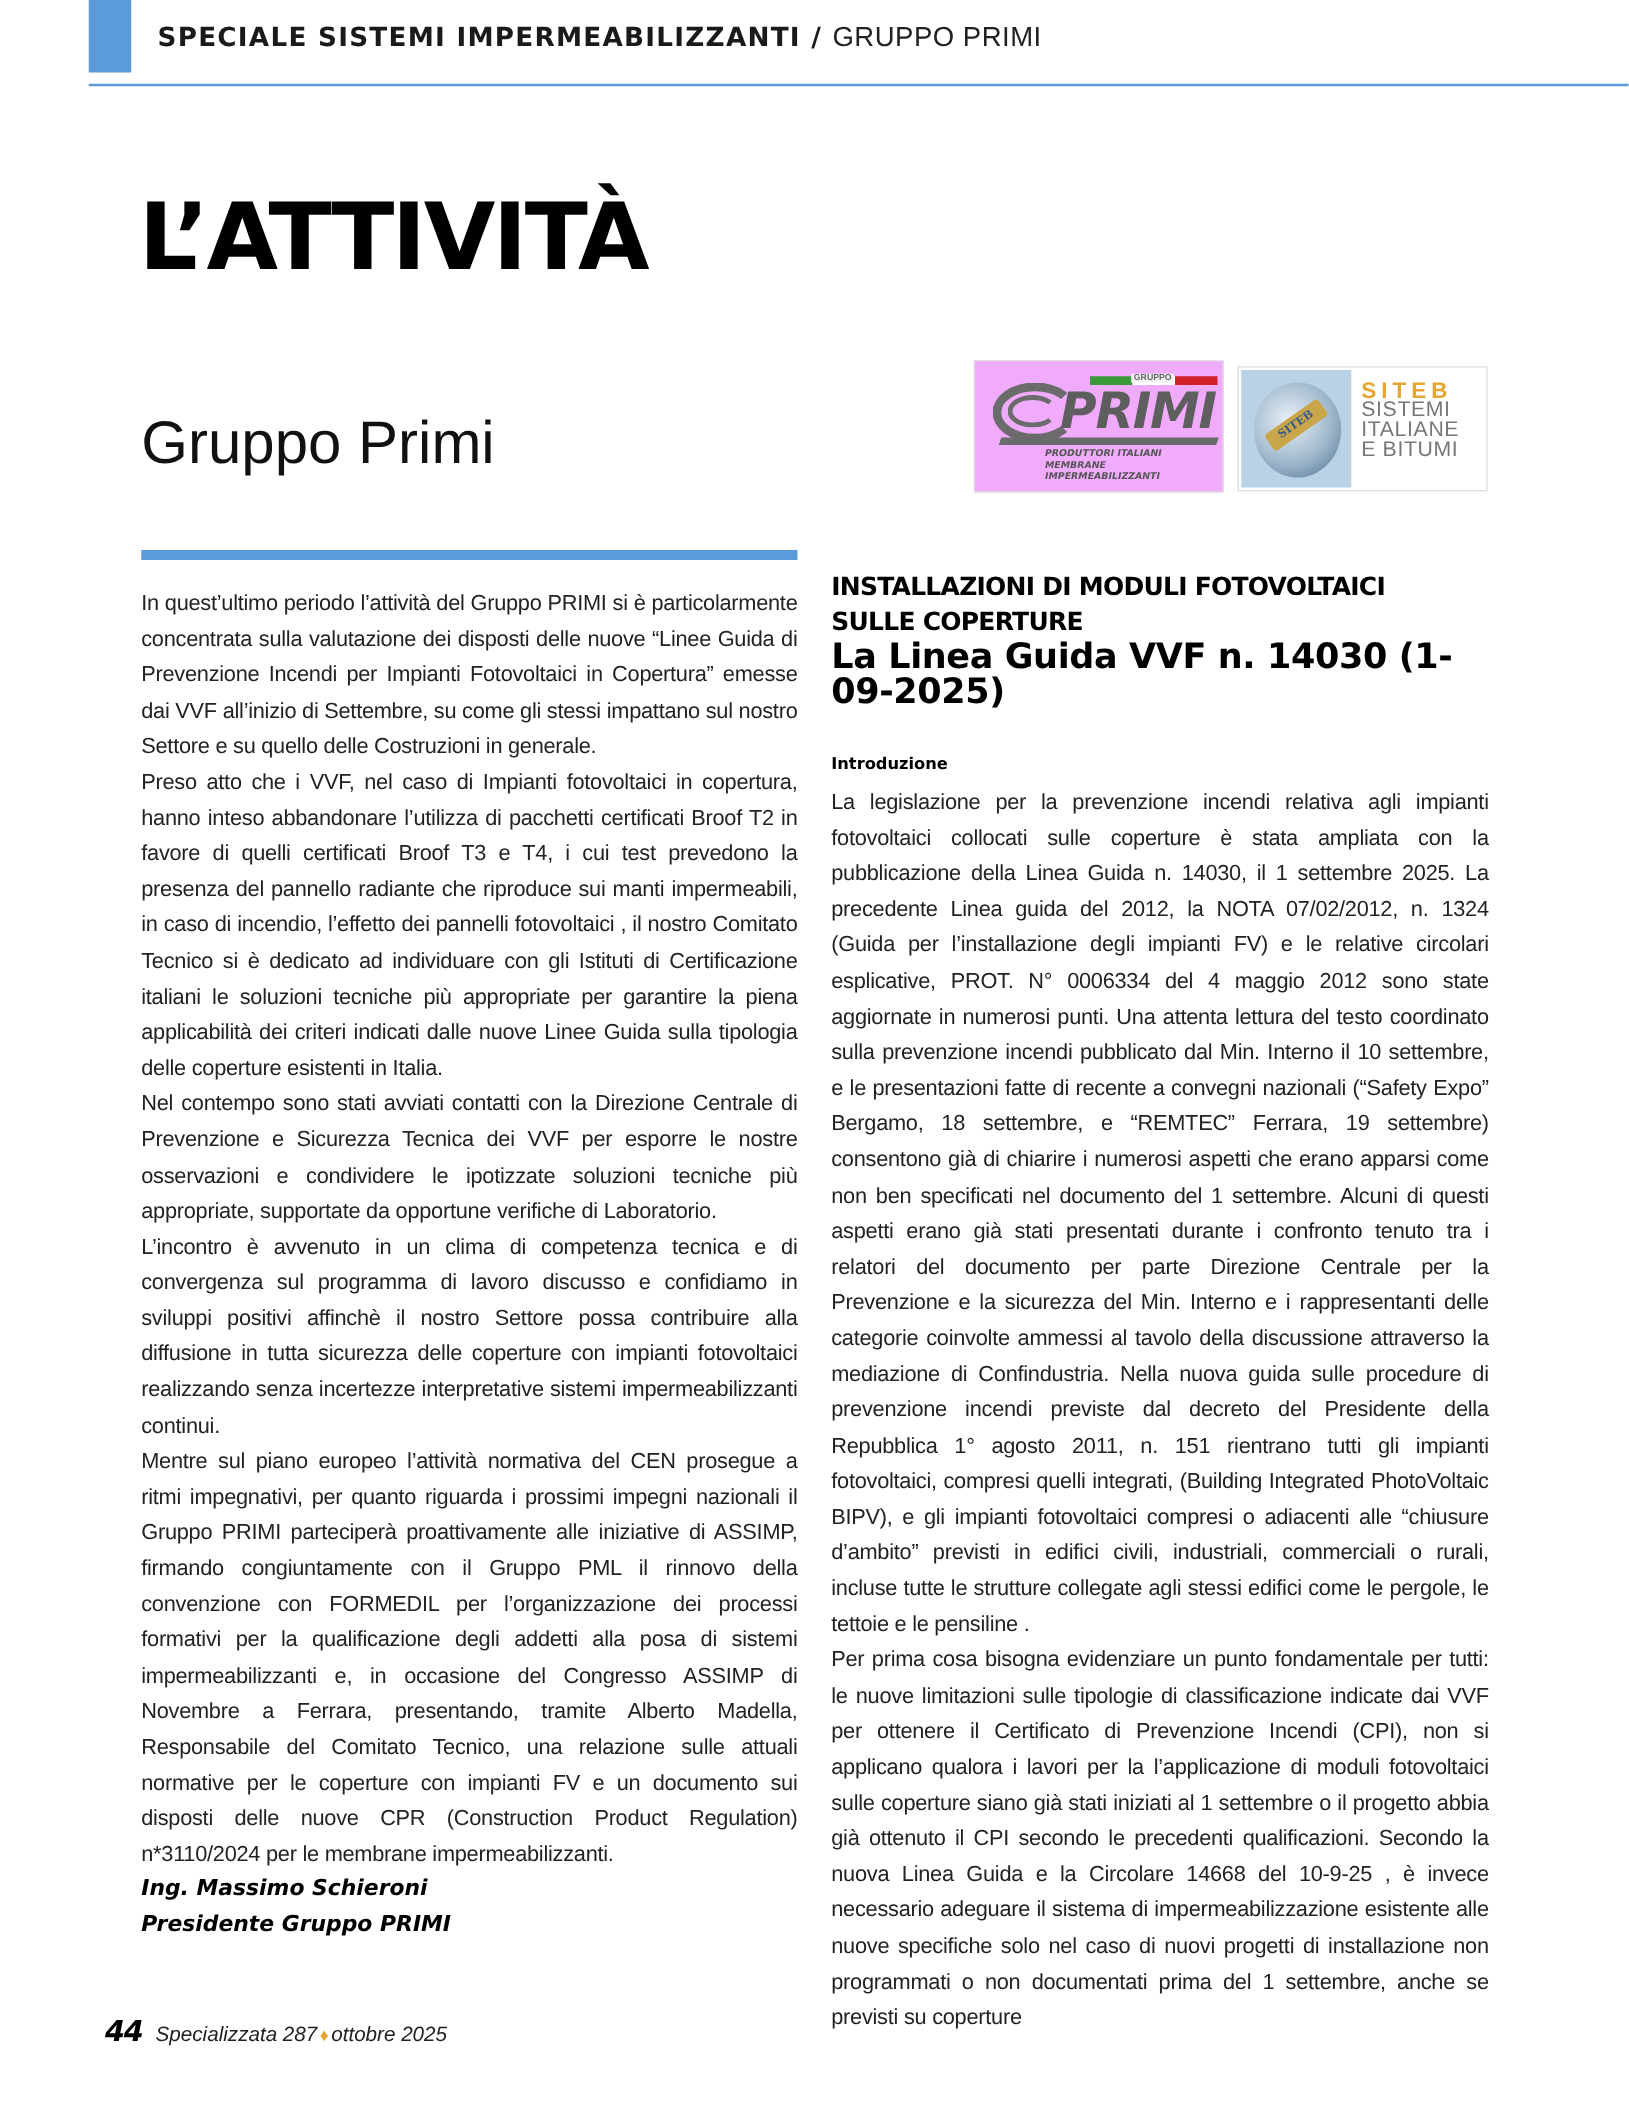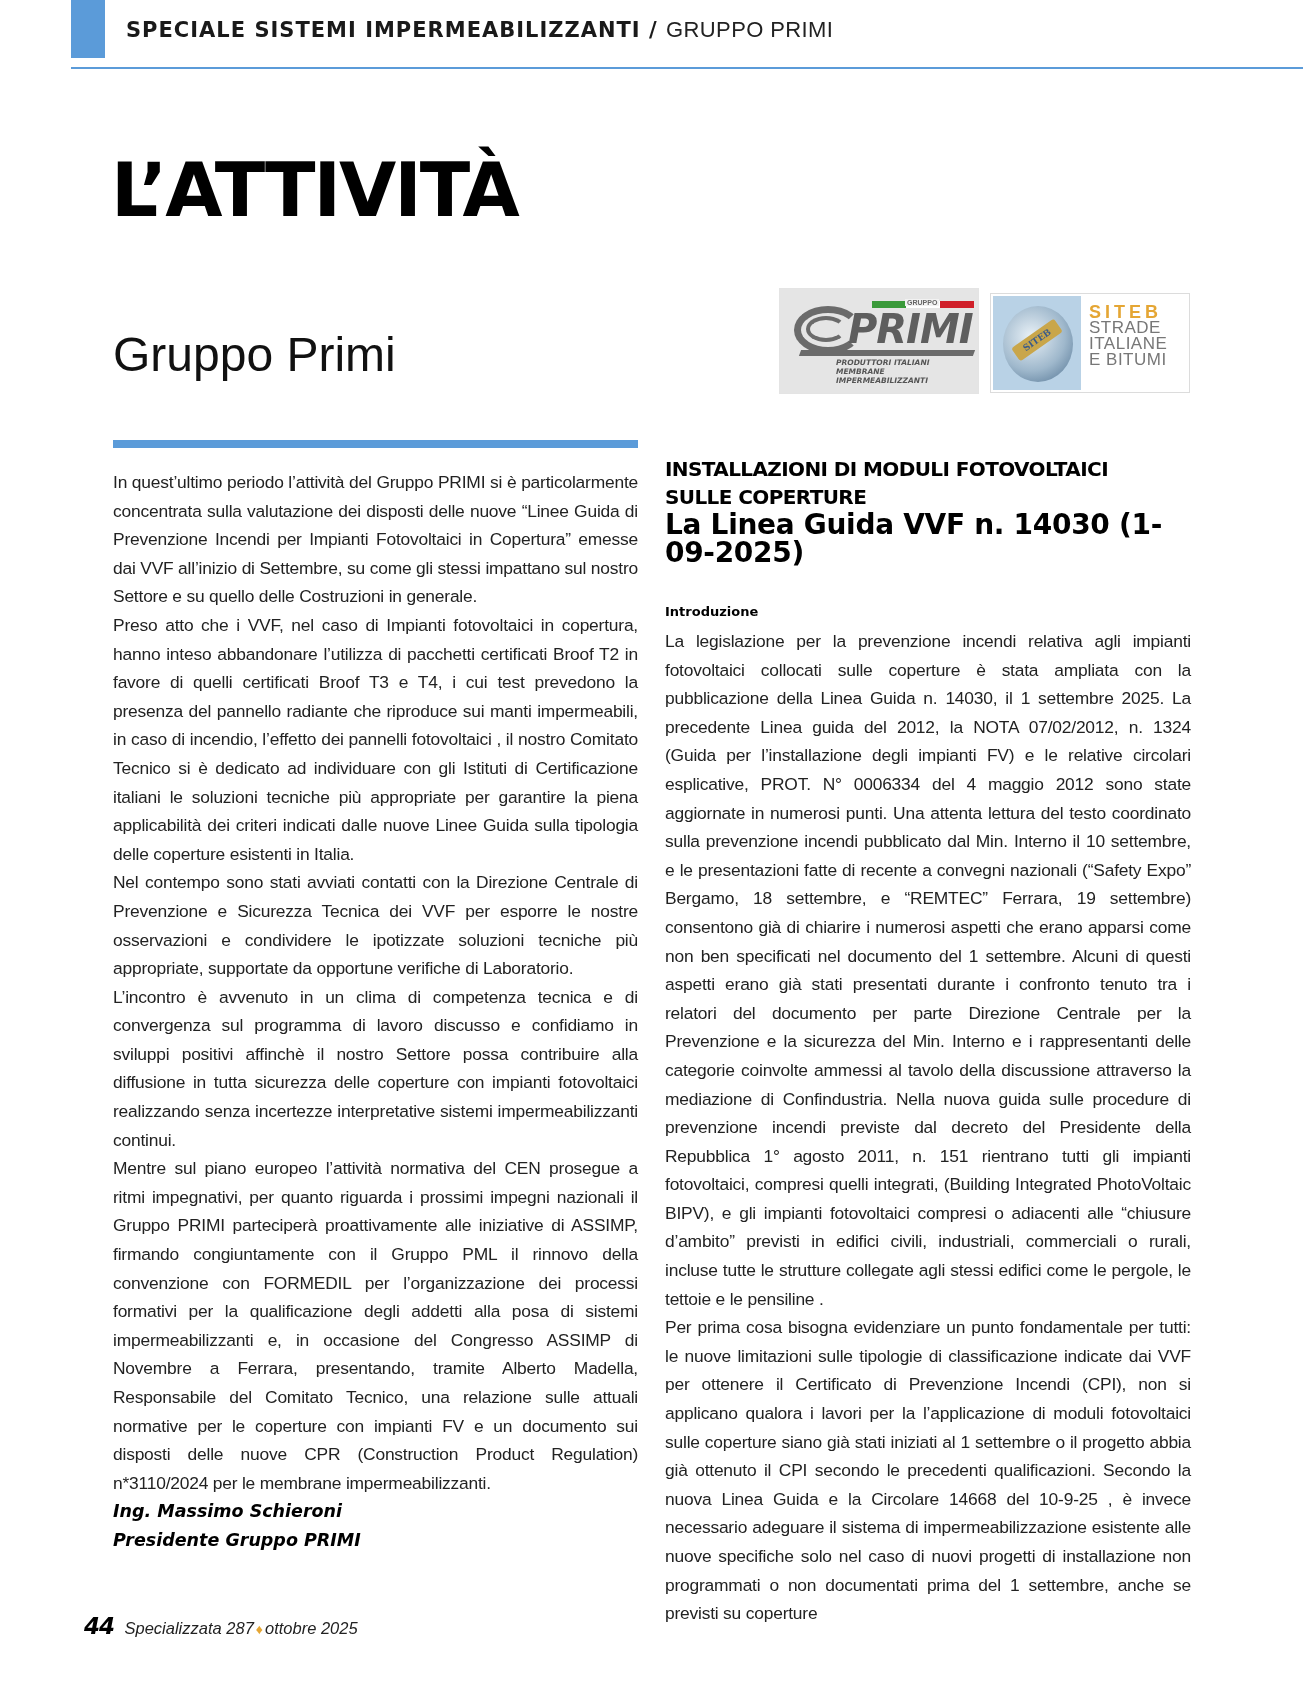"PRIMI" .logo-primi { background: #e5e5e5 -> #f0abfc }
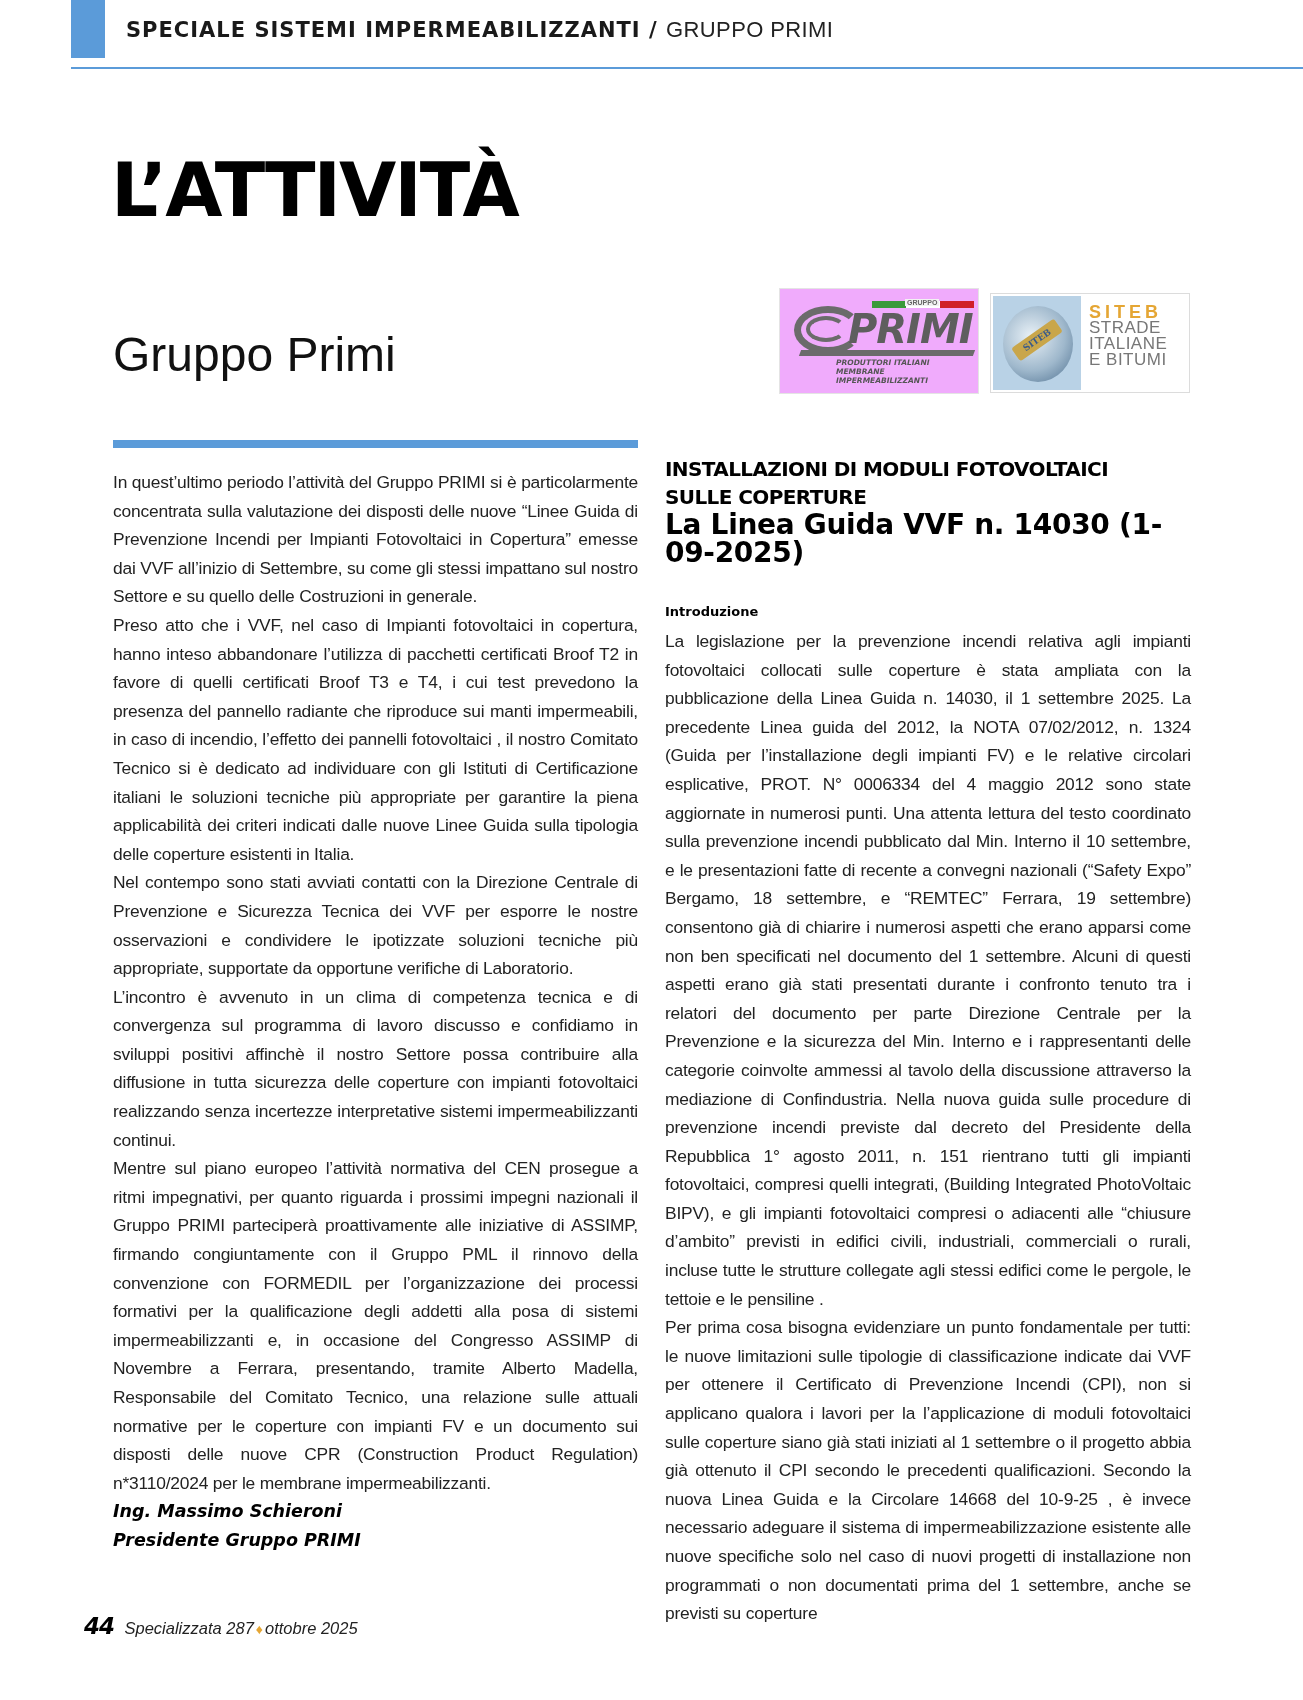"STRADE" div { text: STRADE -> SISTEMI }
